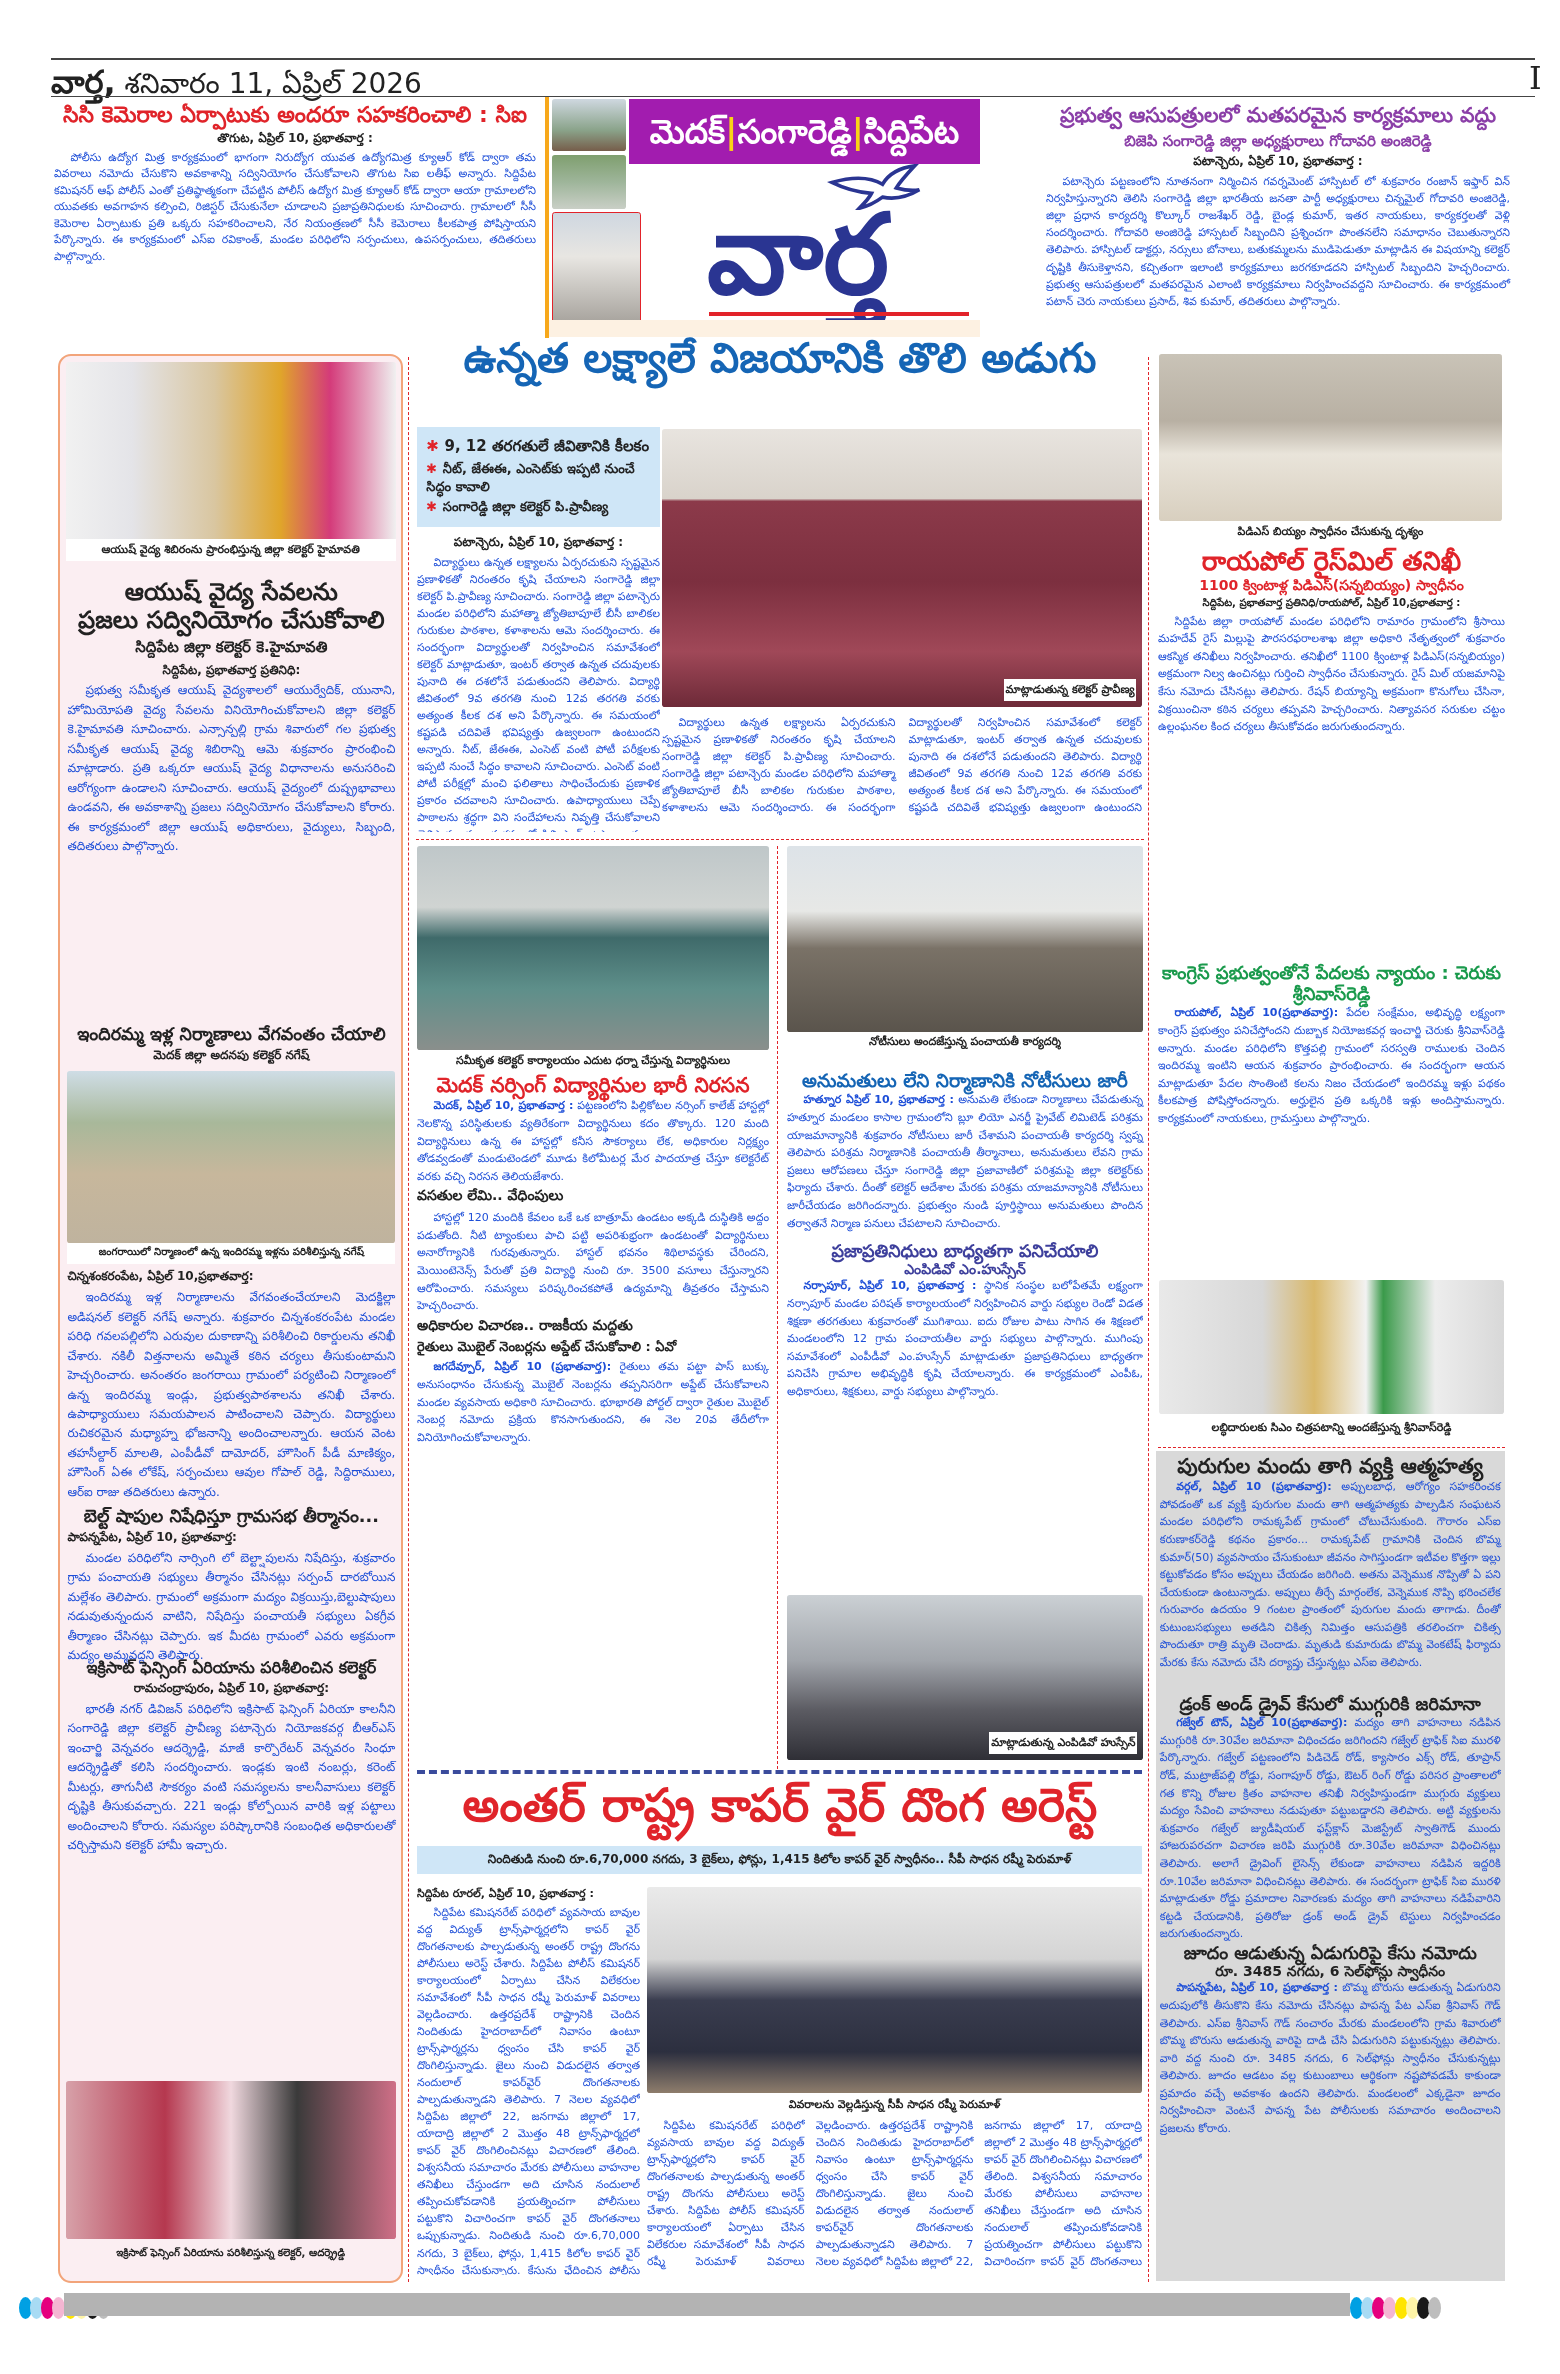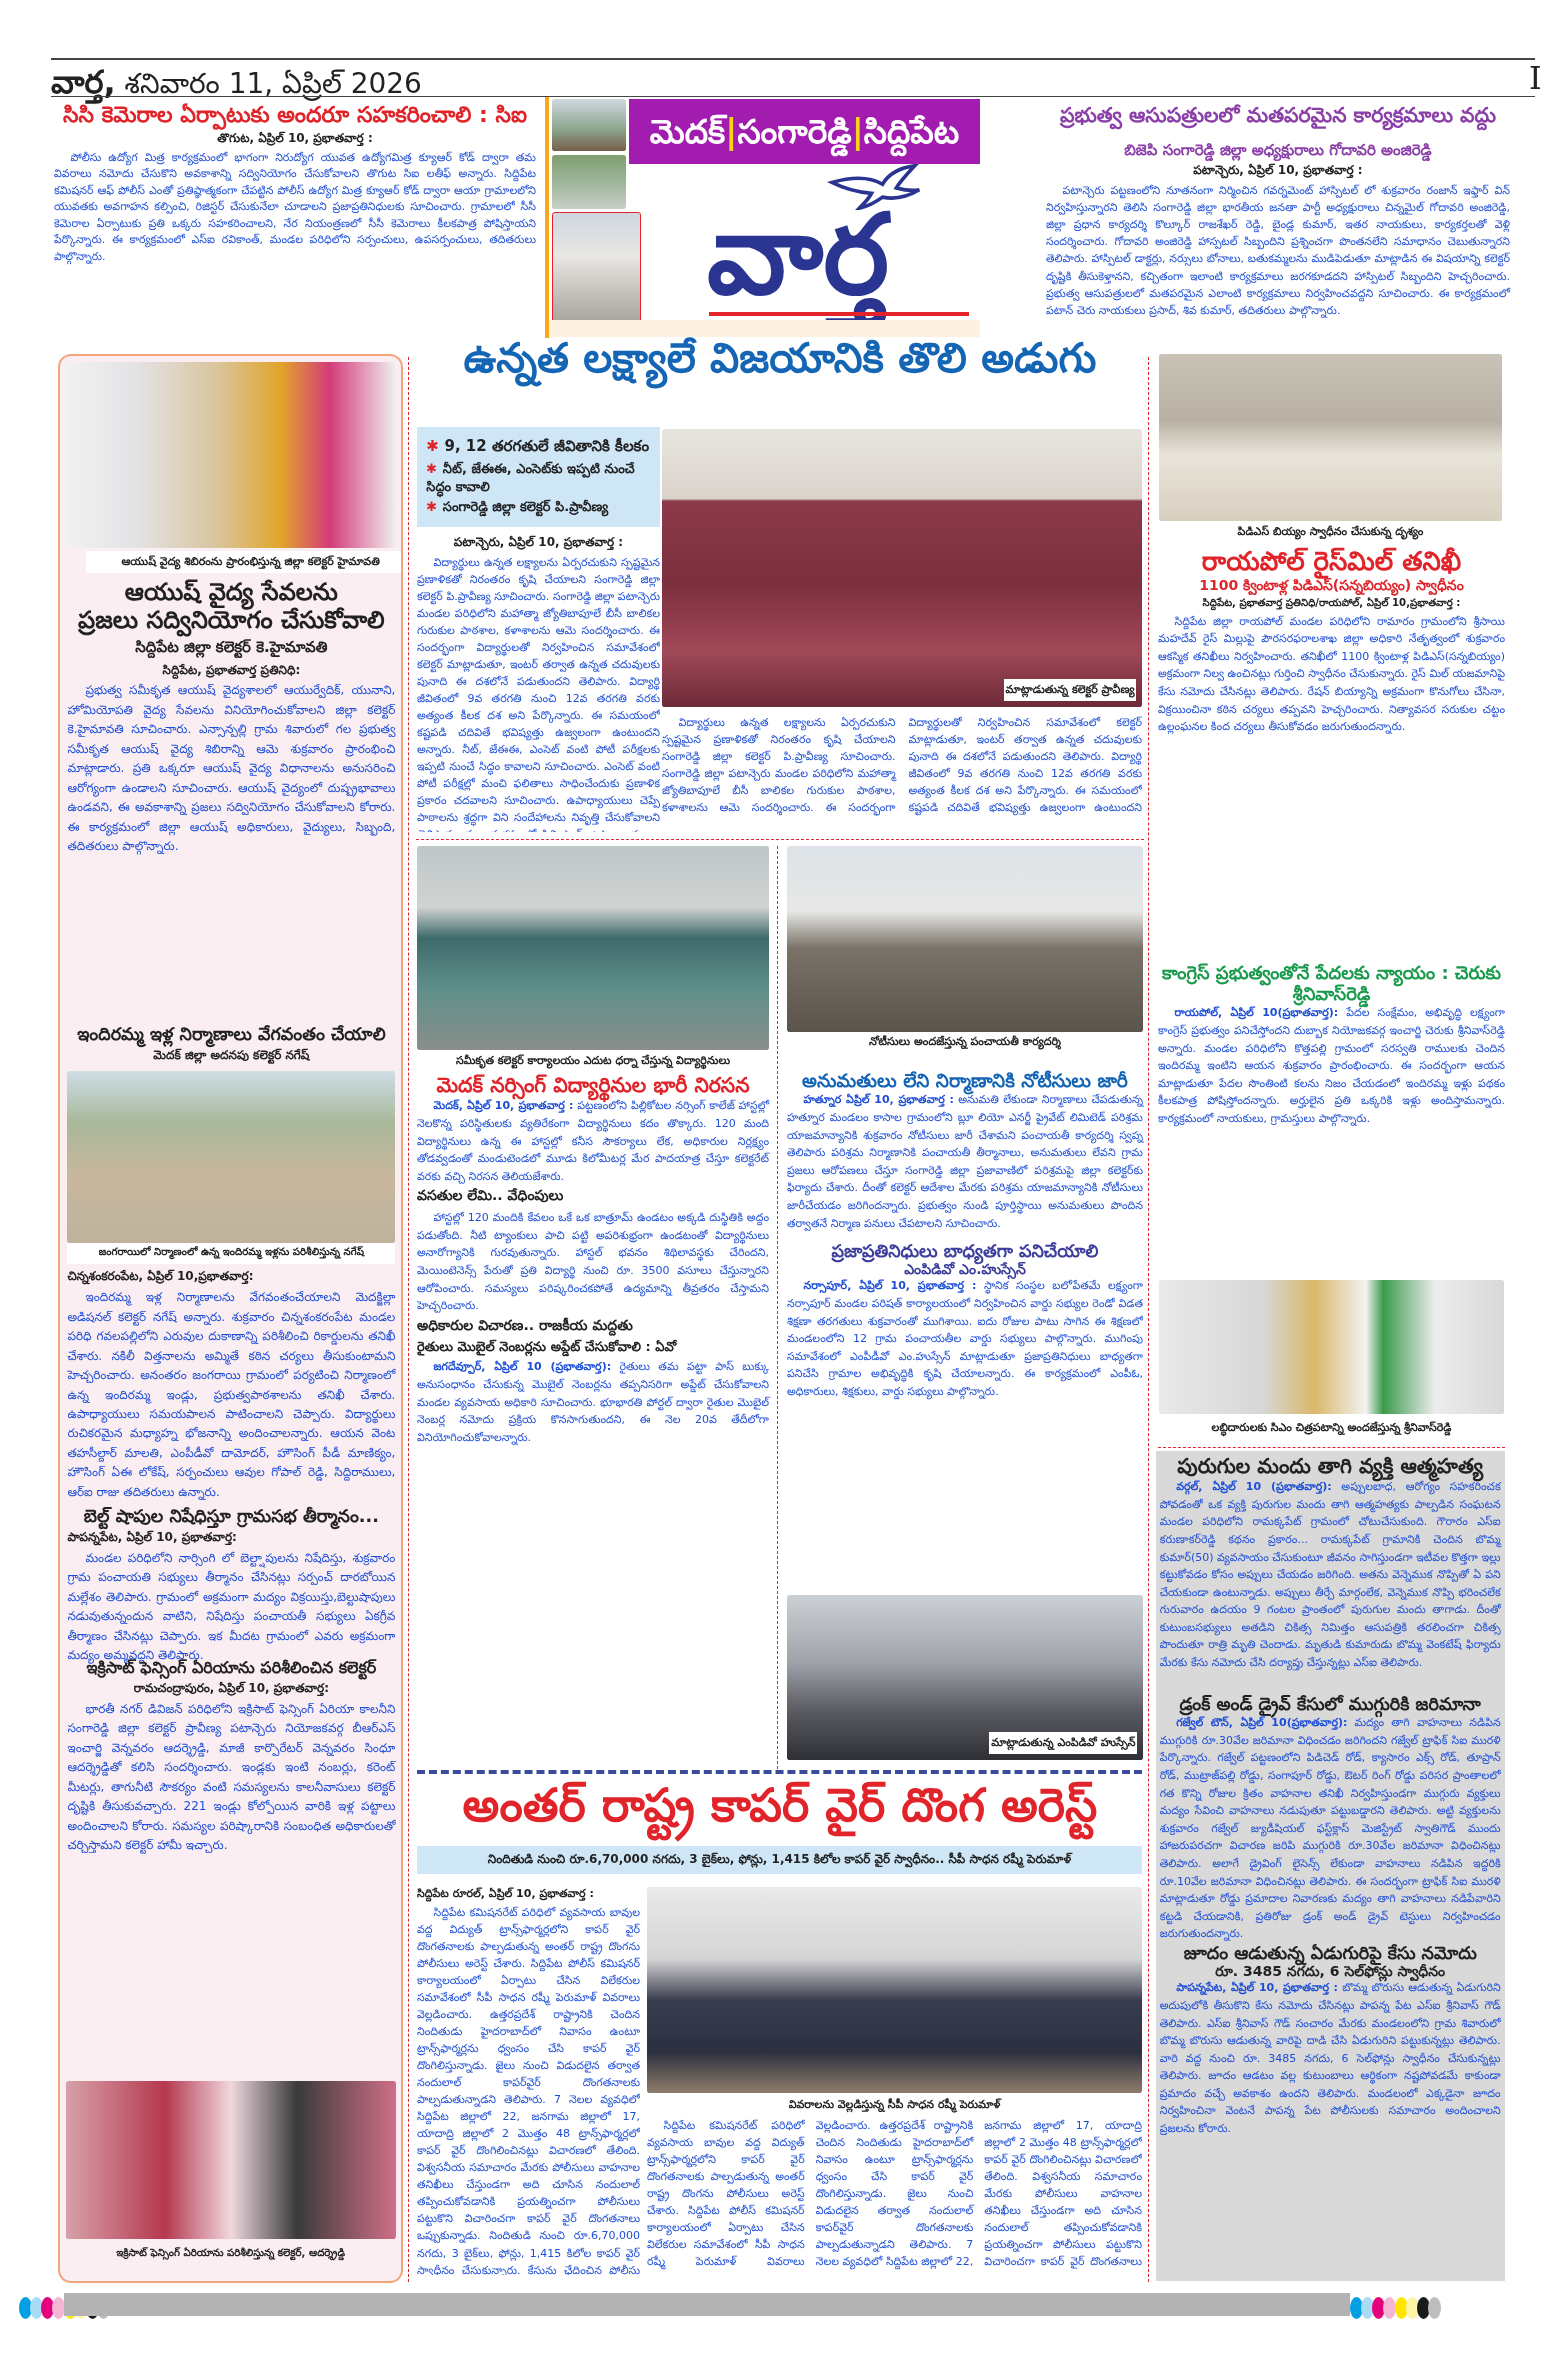"బిజెపి సంగారెడ్డి జిల్లా అధ్యక్షురాలు" div.hl { margin-top: 15px -> 6px }
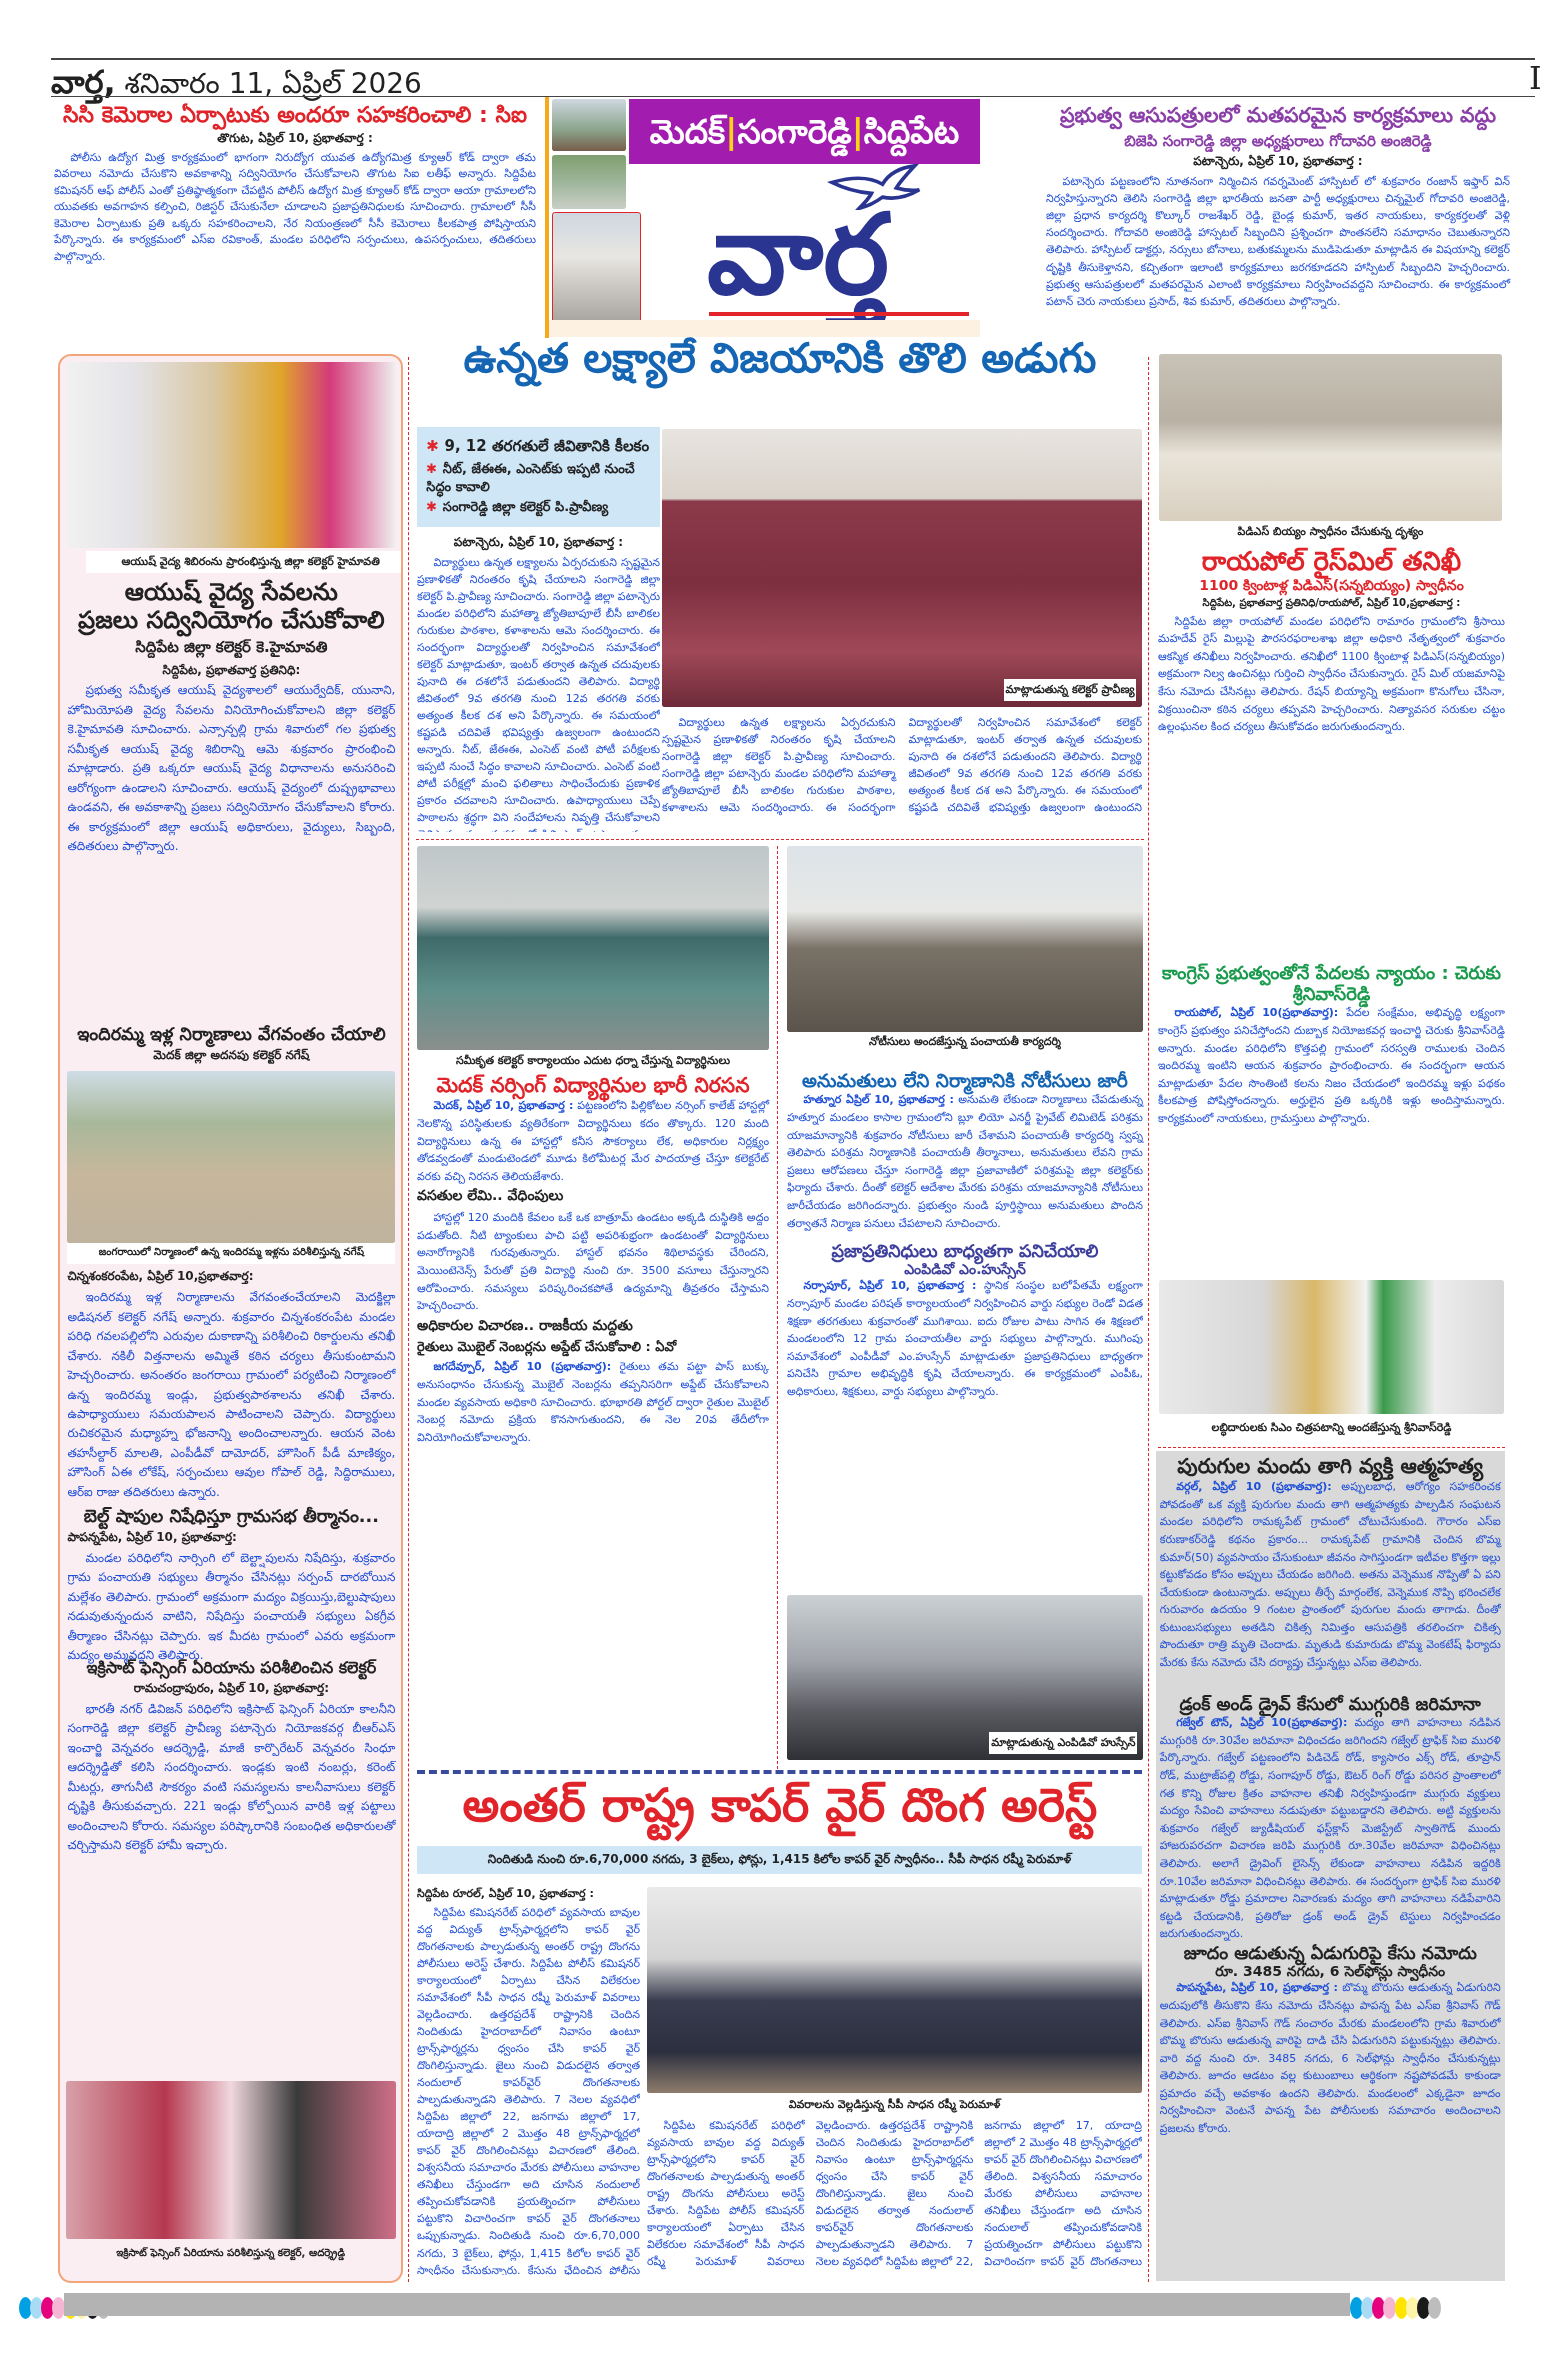"ఆయుష్ వైద్య శిబిరంను ప్రారంభిస్తున్న" div.abs { margin-left: 20px -> none; top: 195px -> 183px }
